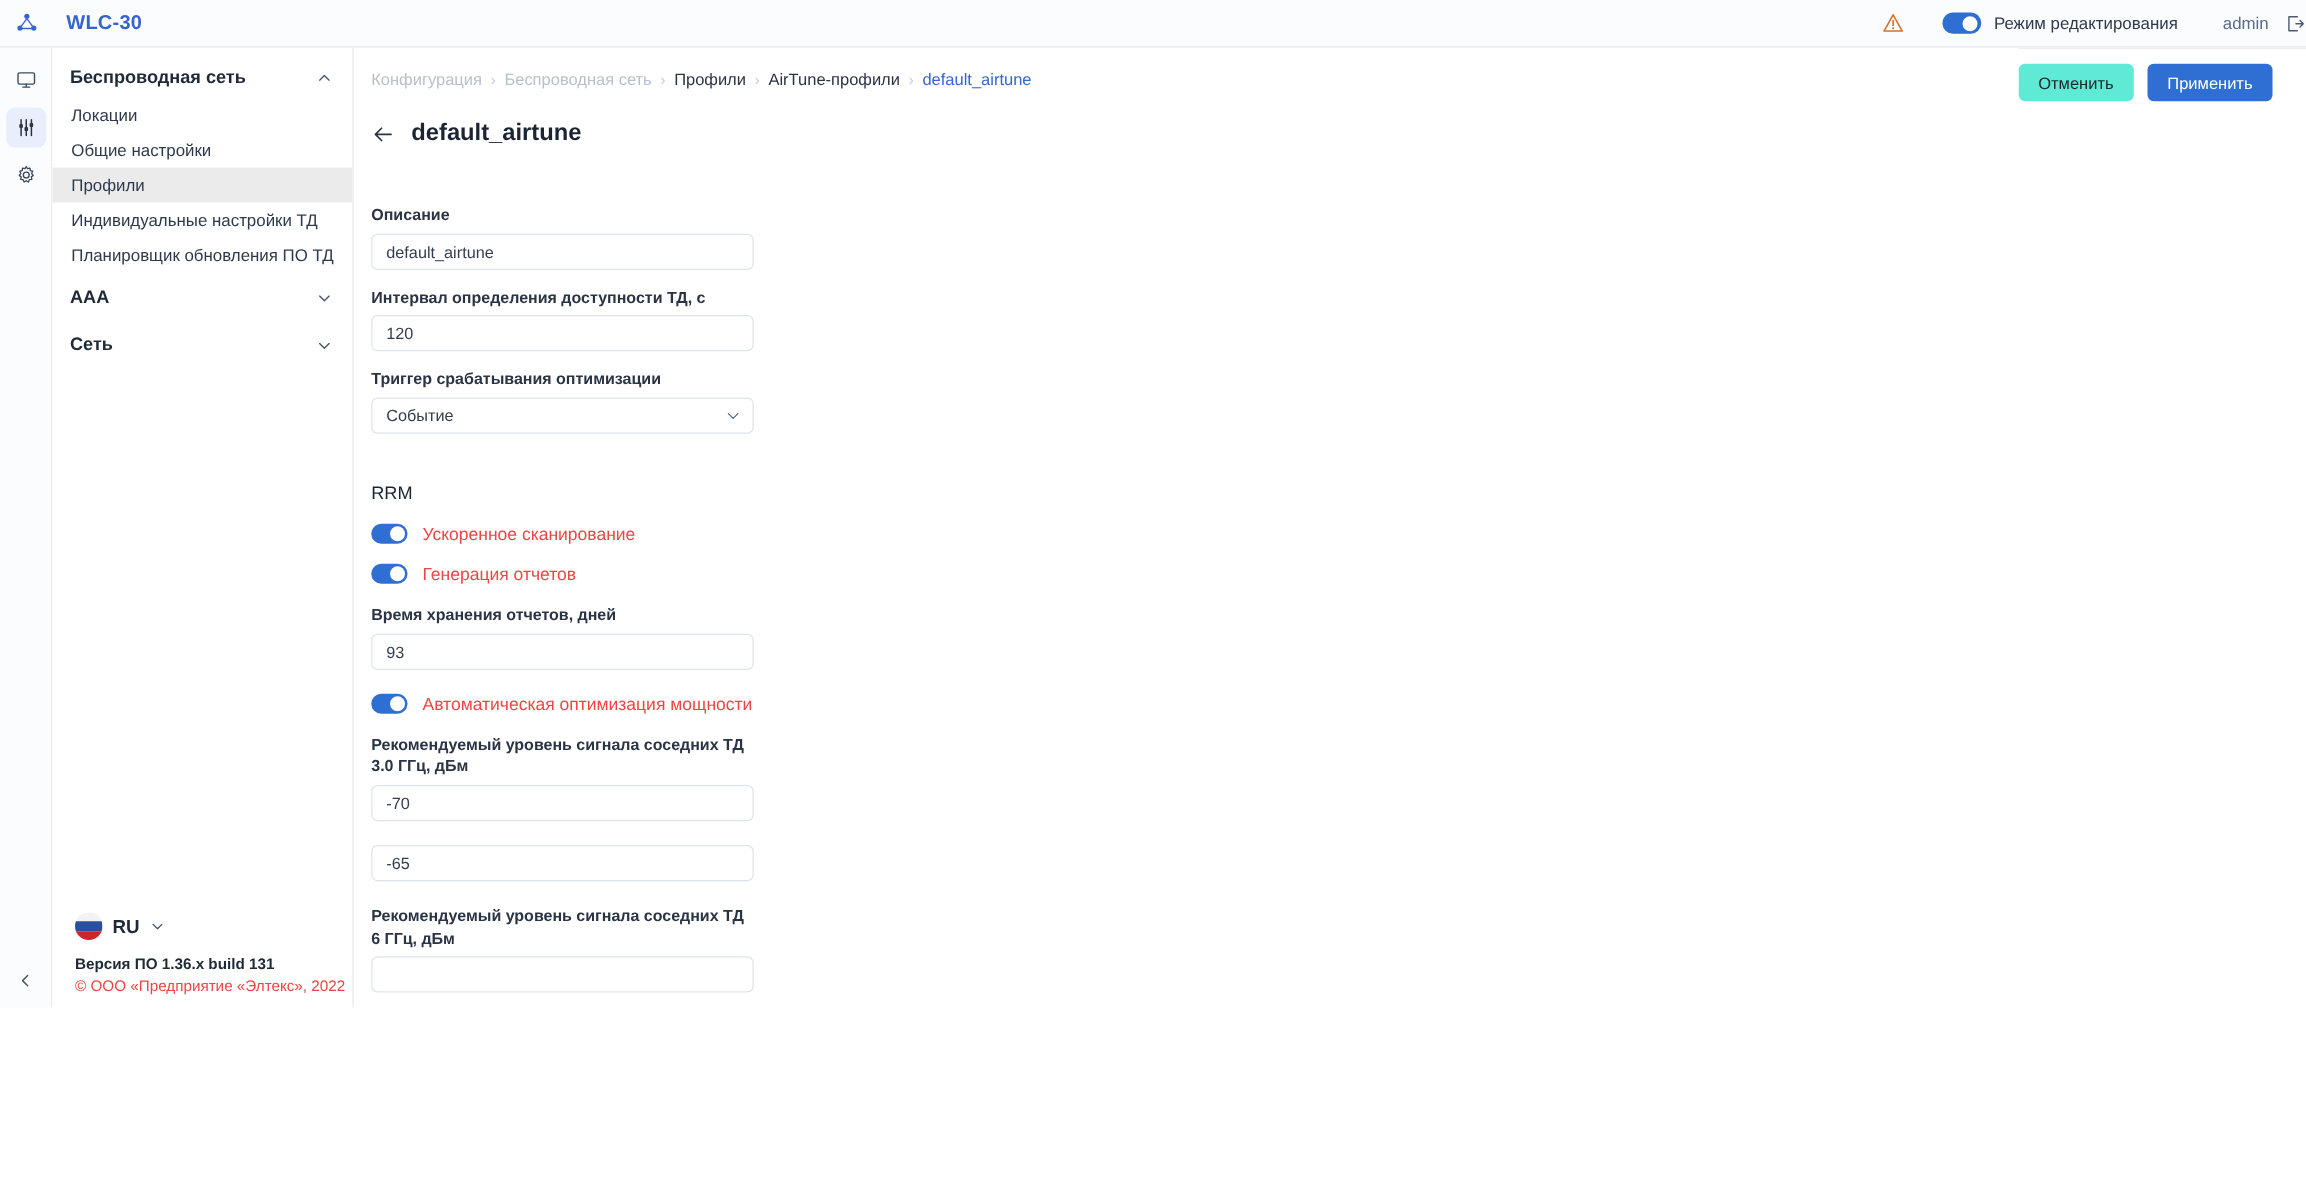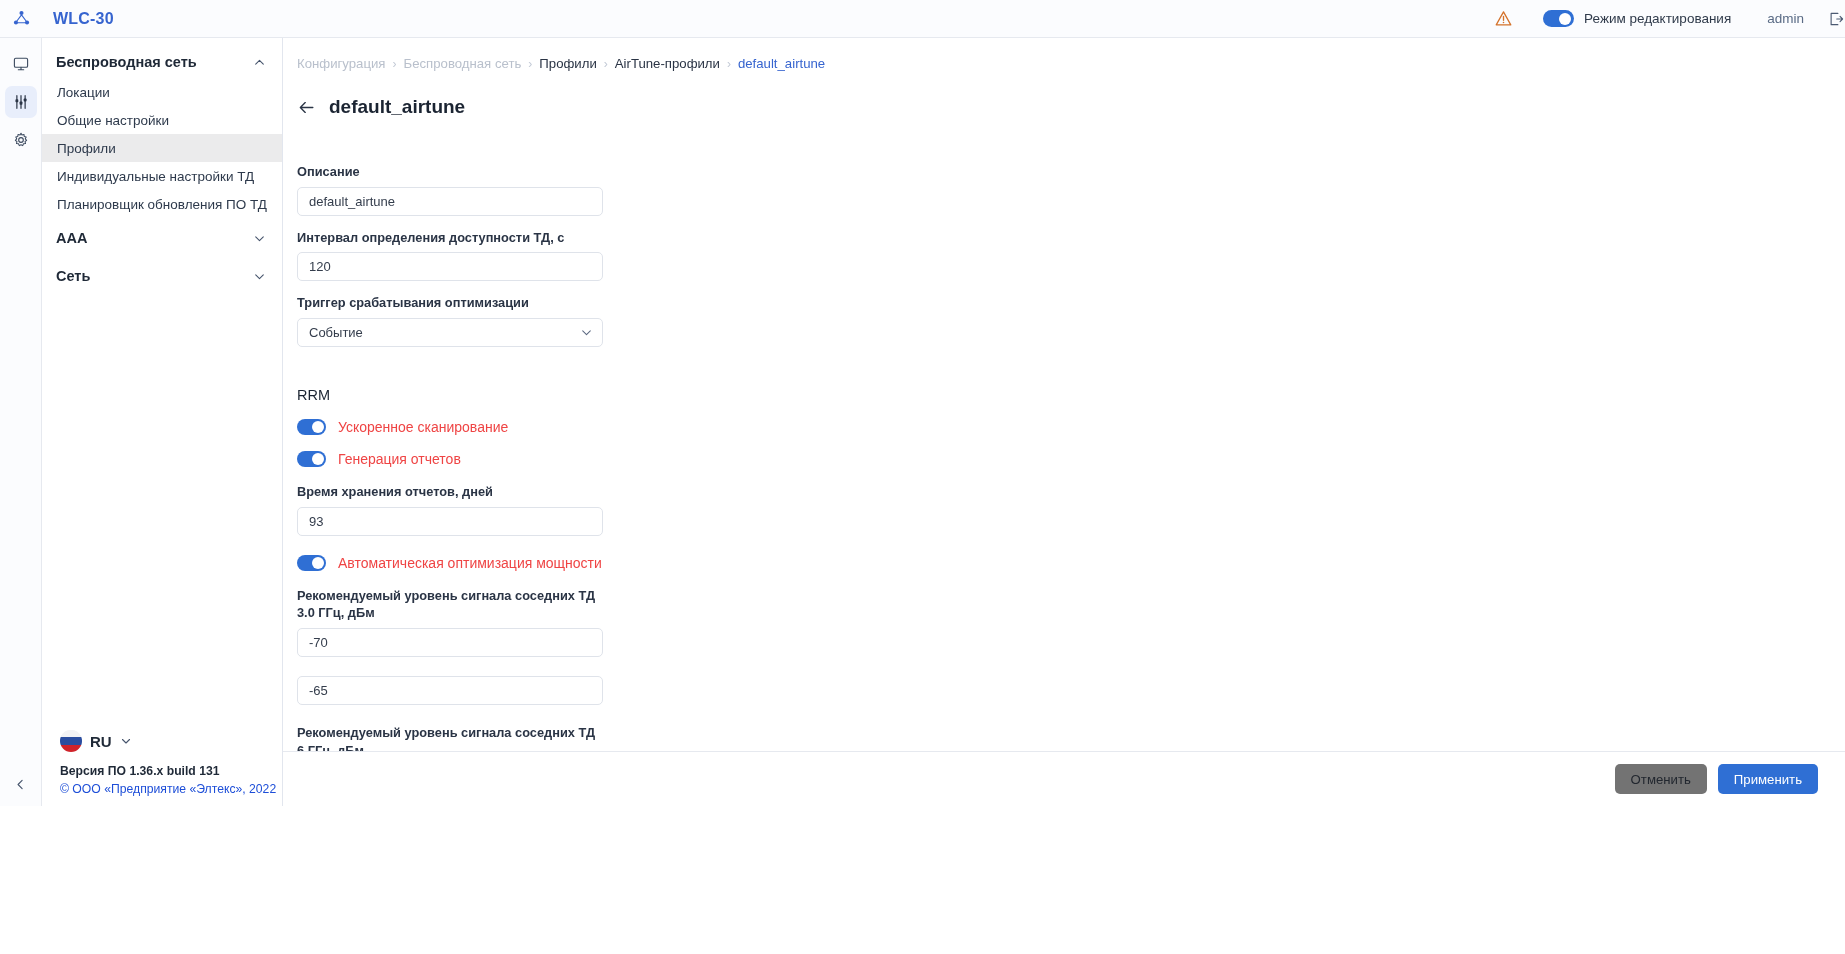"admin" .admin-wrap { gap: 23px -> 12px }
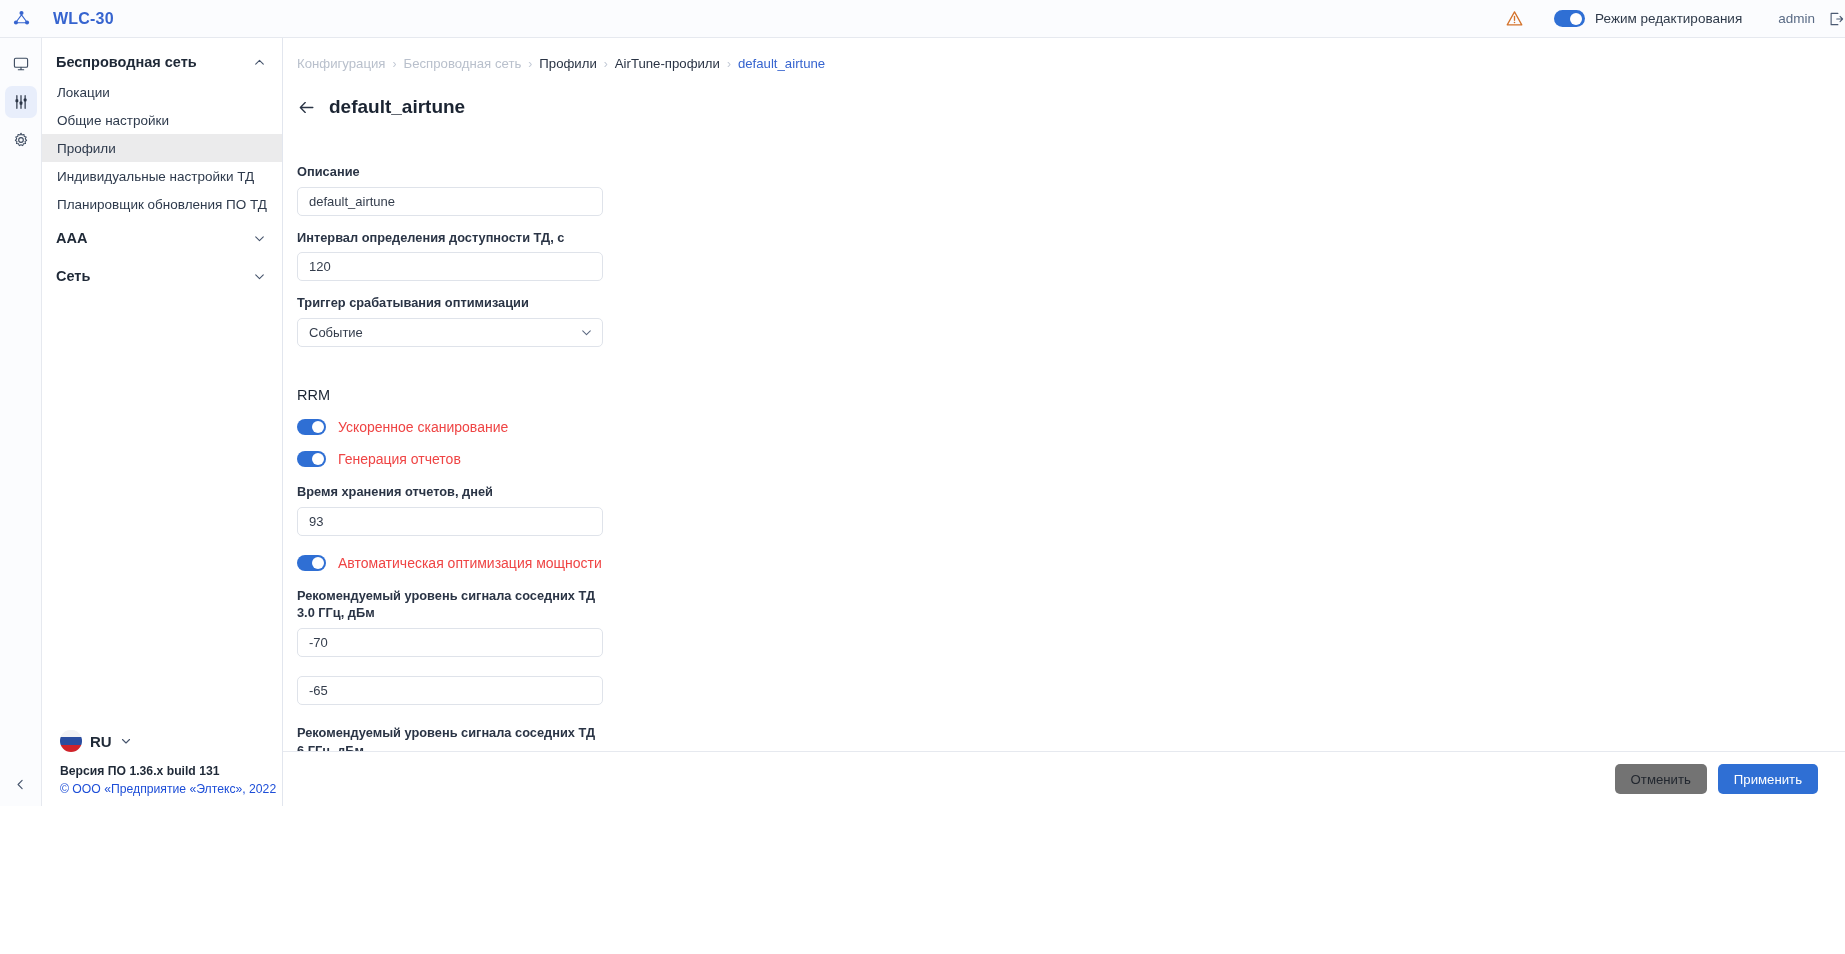"Конфигурация" .main { flex-direction: column -> row }
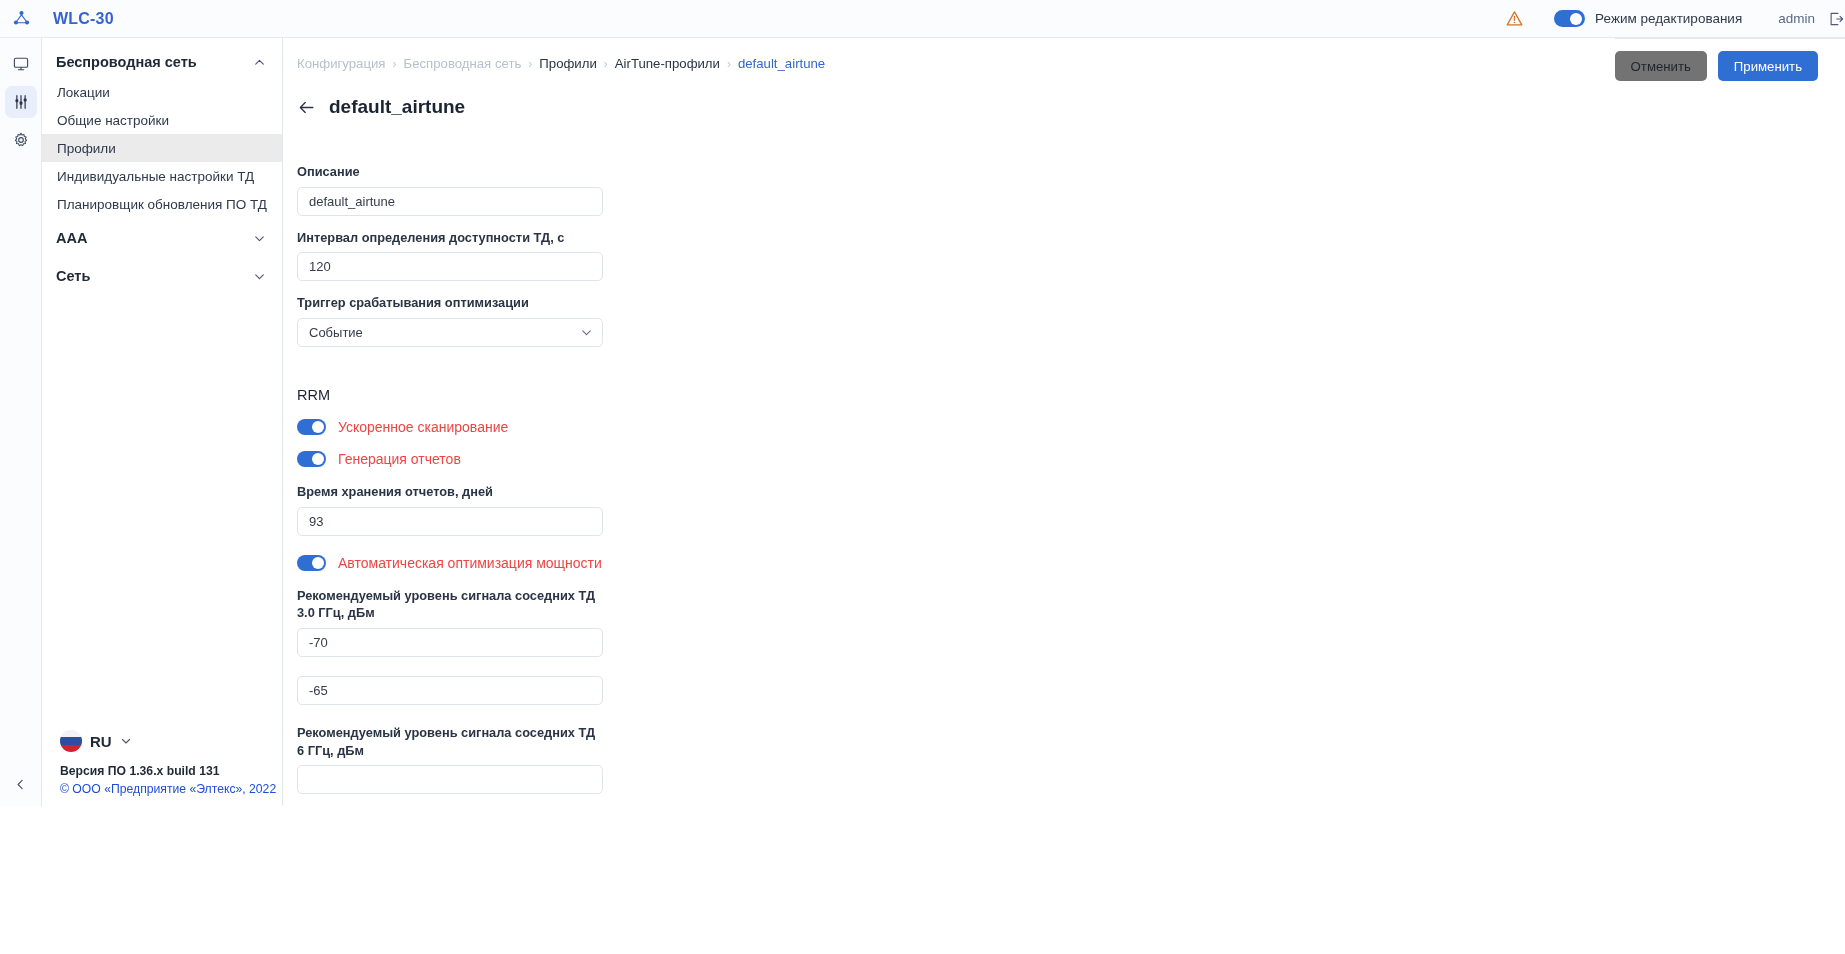"Отменить" .btn-secondary { background: #737373 -> #5eead4 }
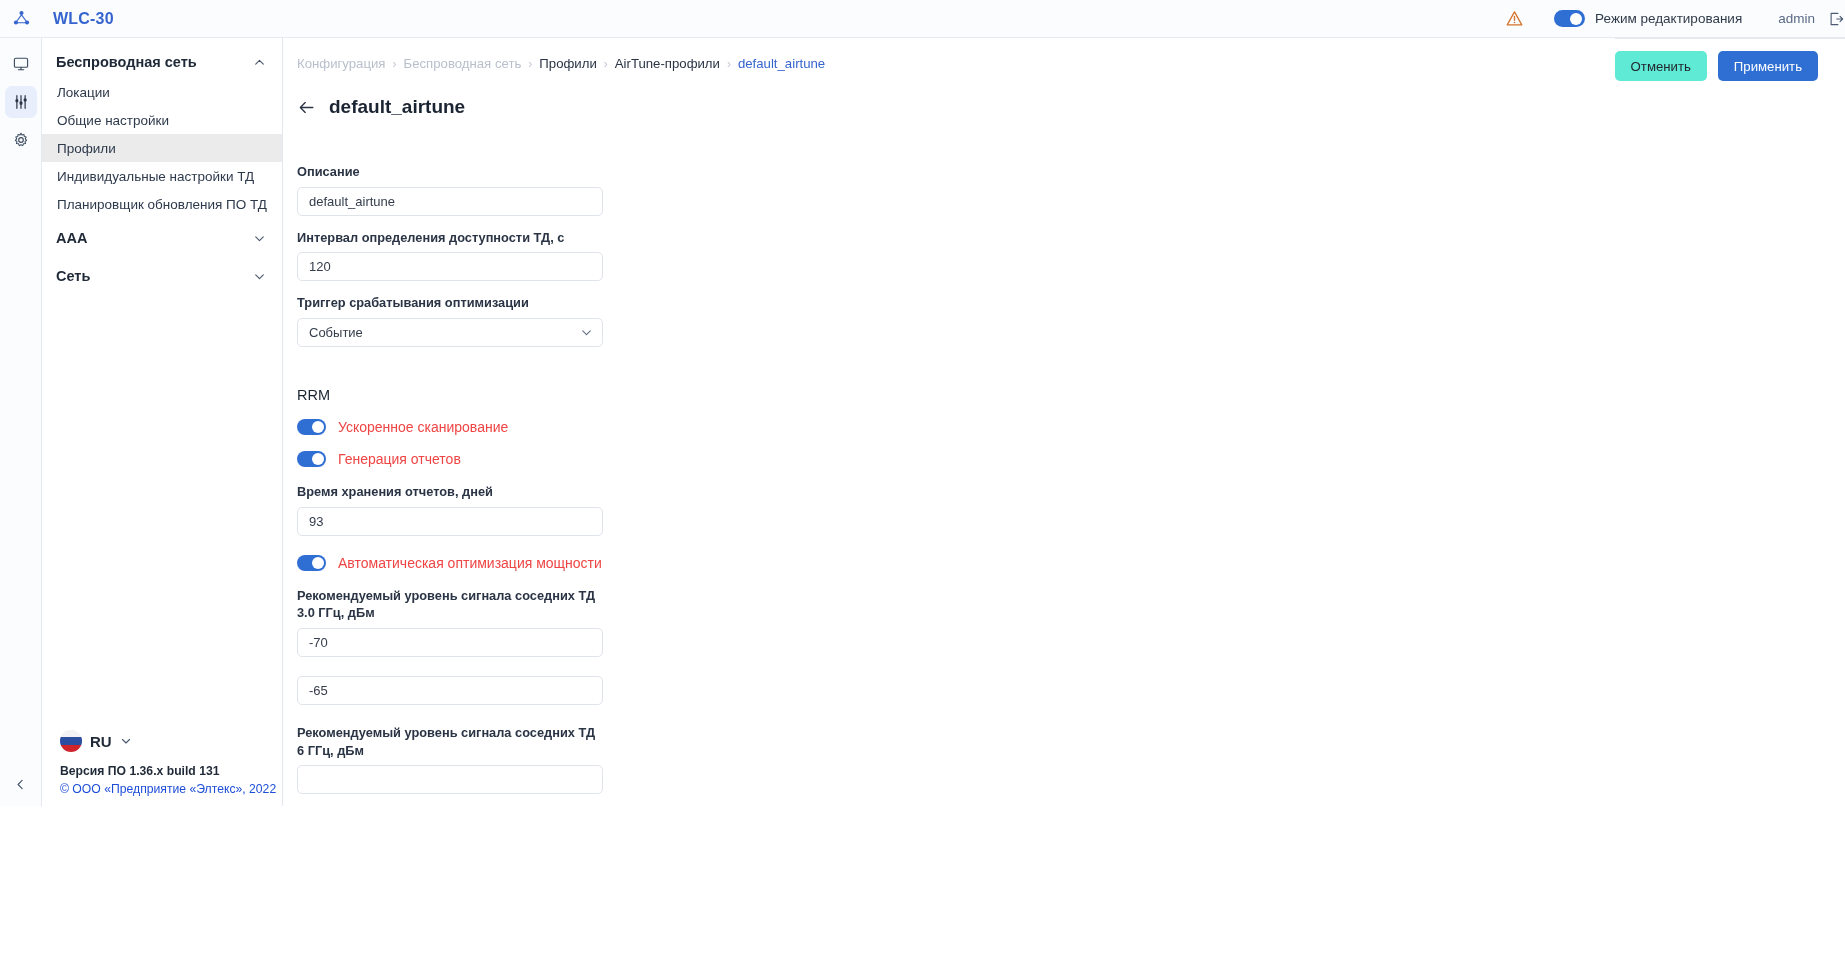"© ООО «Предприятие «Элтекс», 2022" .copy { color: #1d4ed8 -> #ef4444 }
